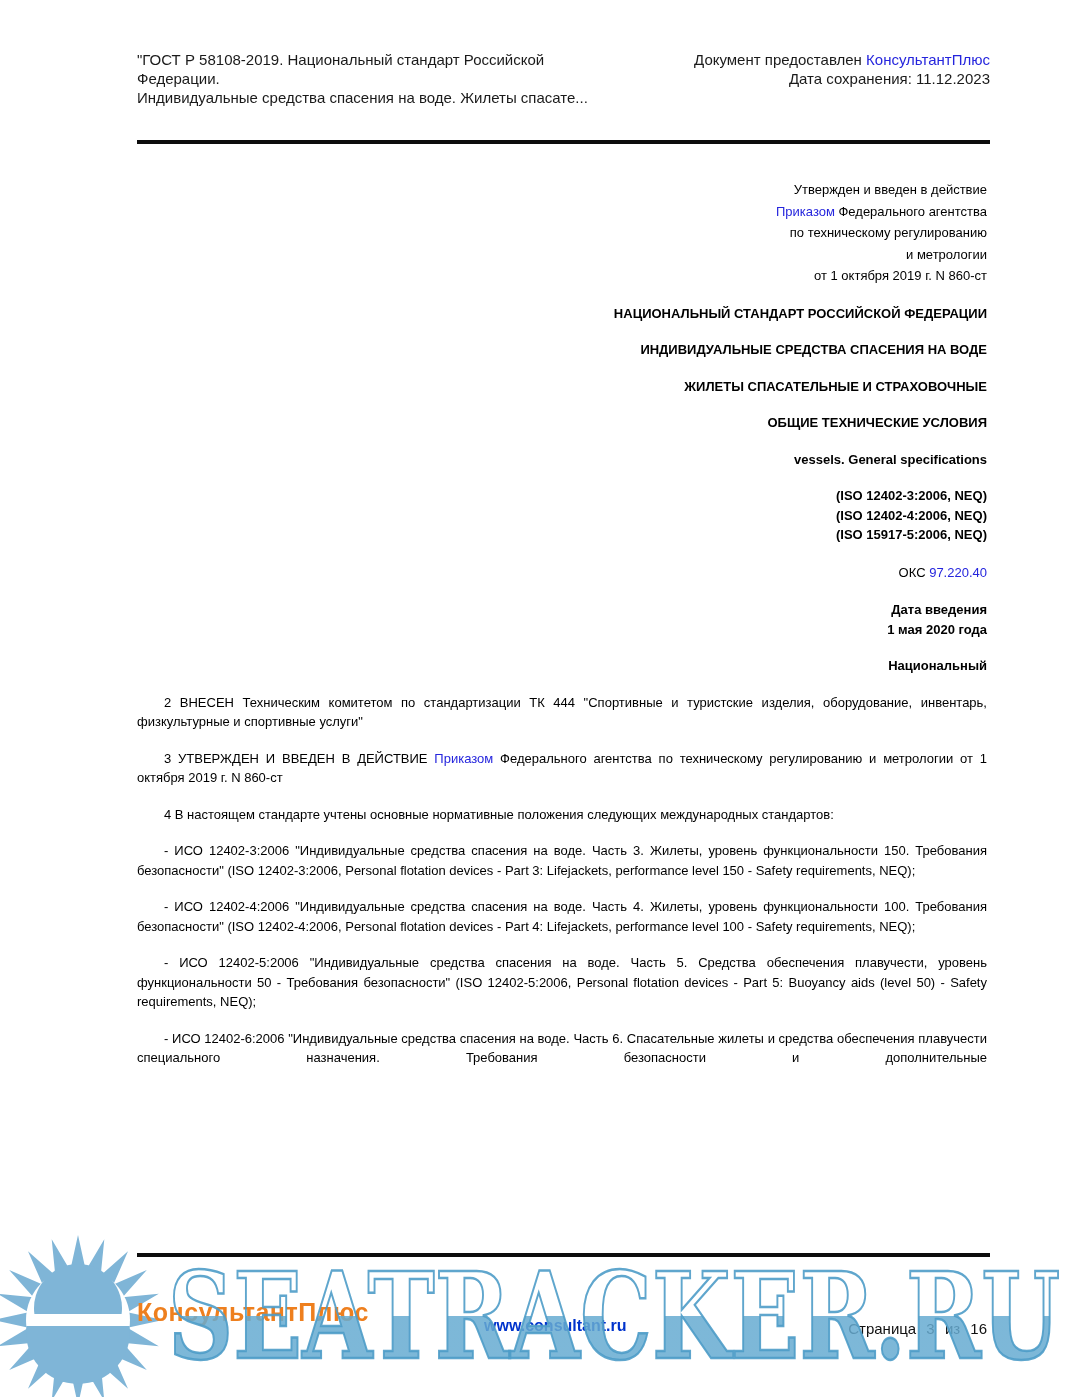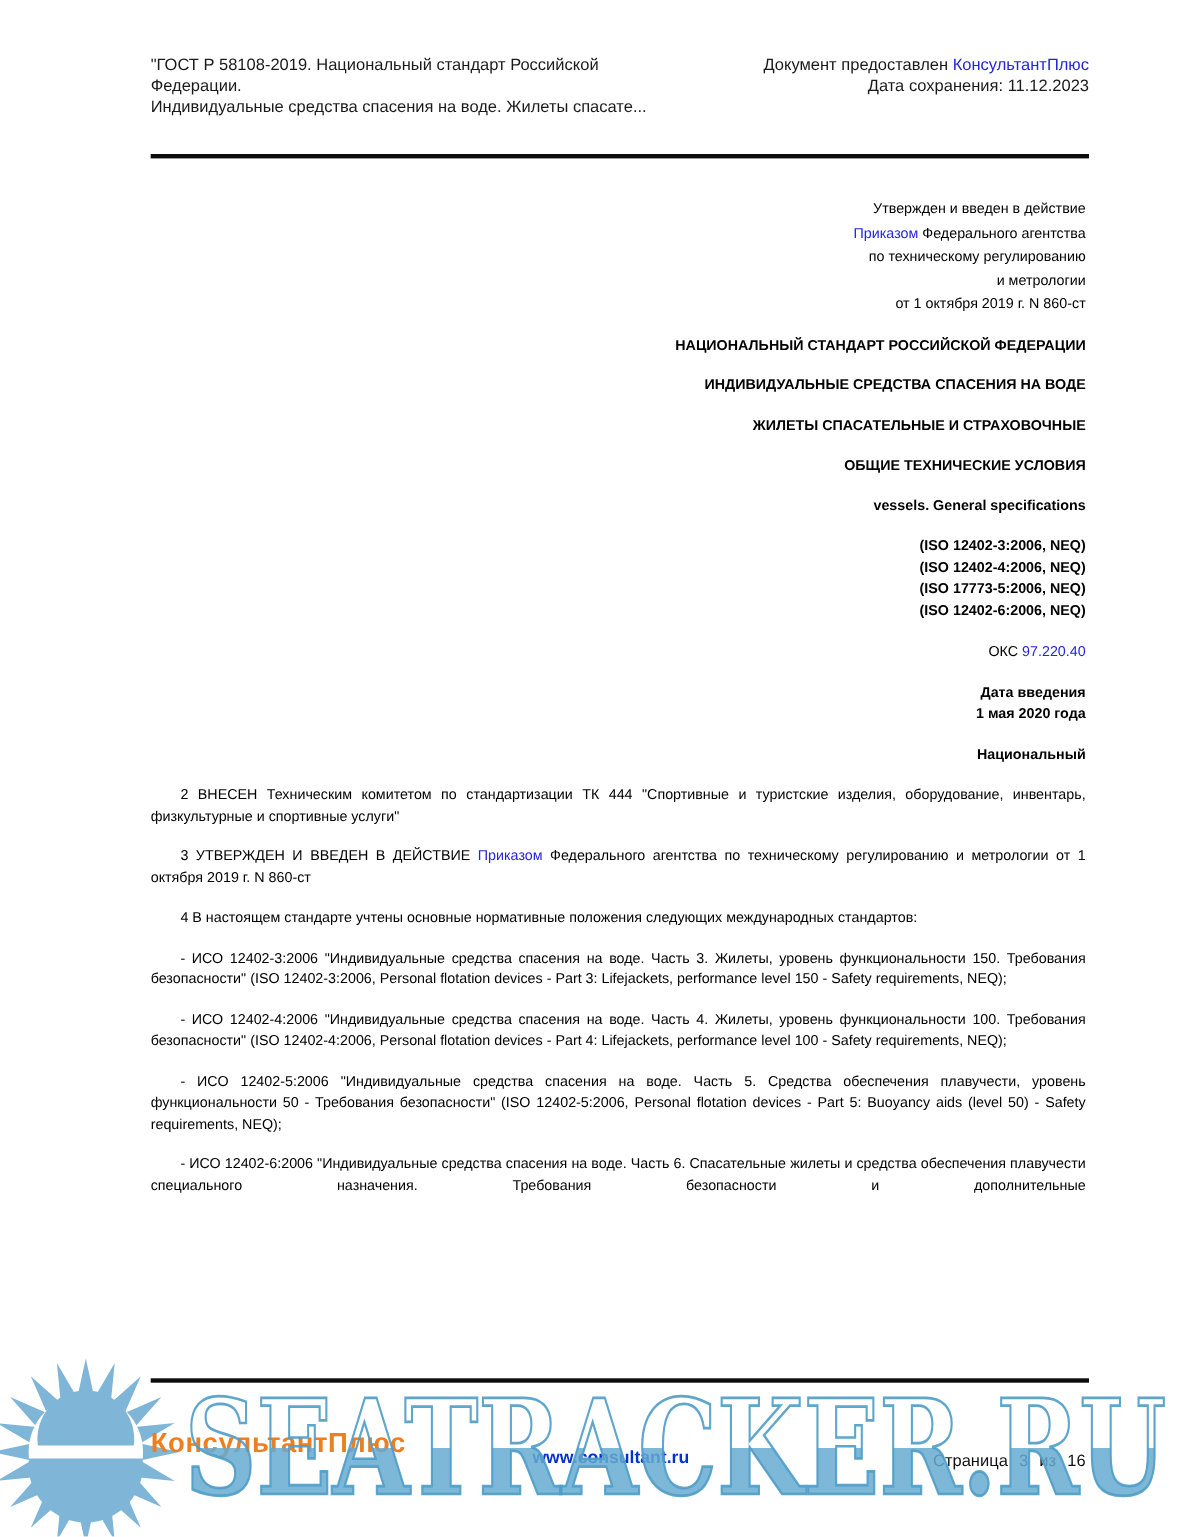"(ISO 17773-5:2006, NEQ)" span.cline { text: 17773-5:2006 -> 15917-5:2006 }
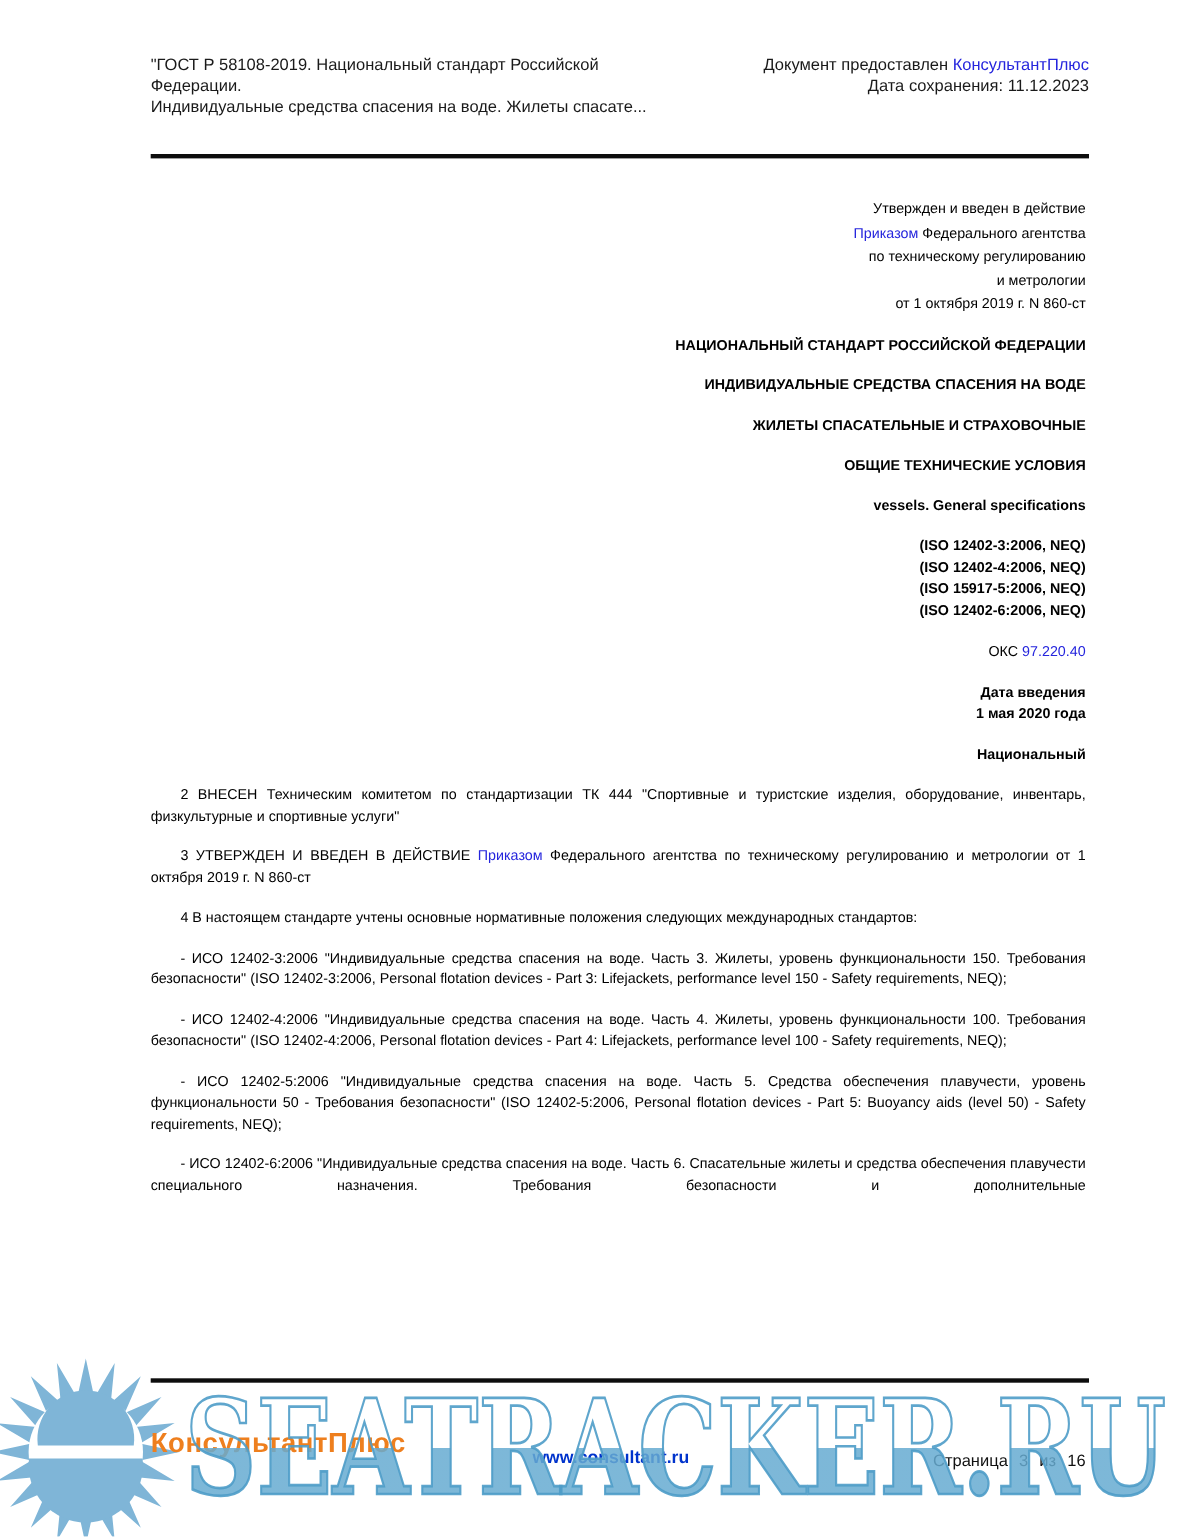"(ISO 12402-6:2006, NEQ)" span.cline { html: <span>(ISO 12402-6:2006, NEQ)</span> -> none }
